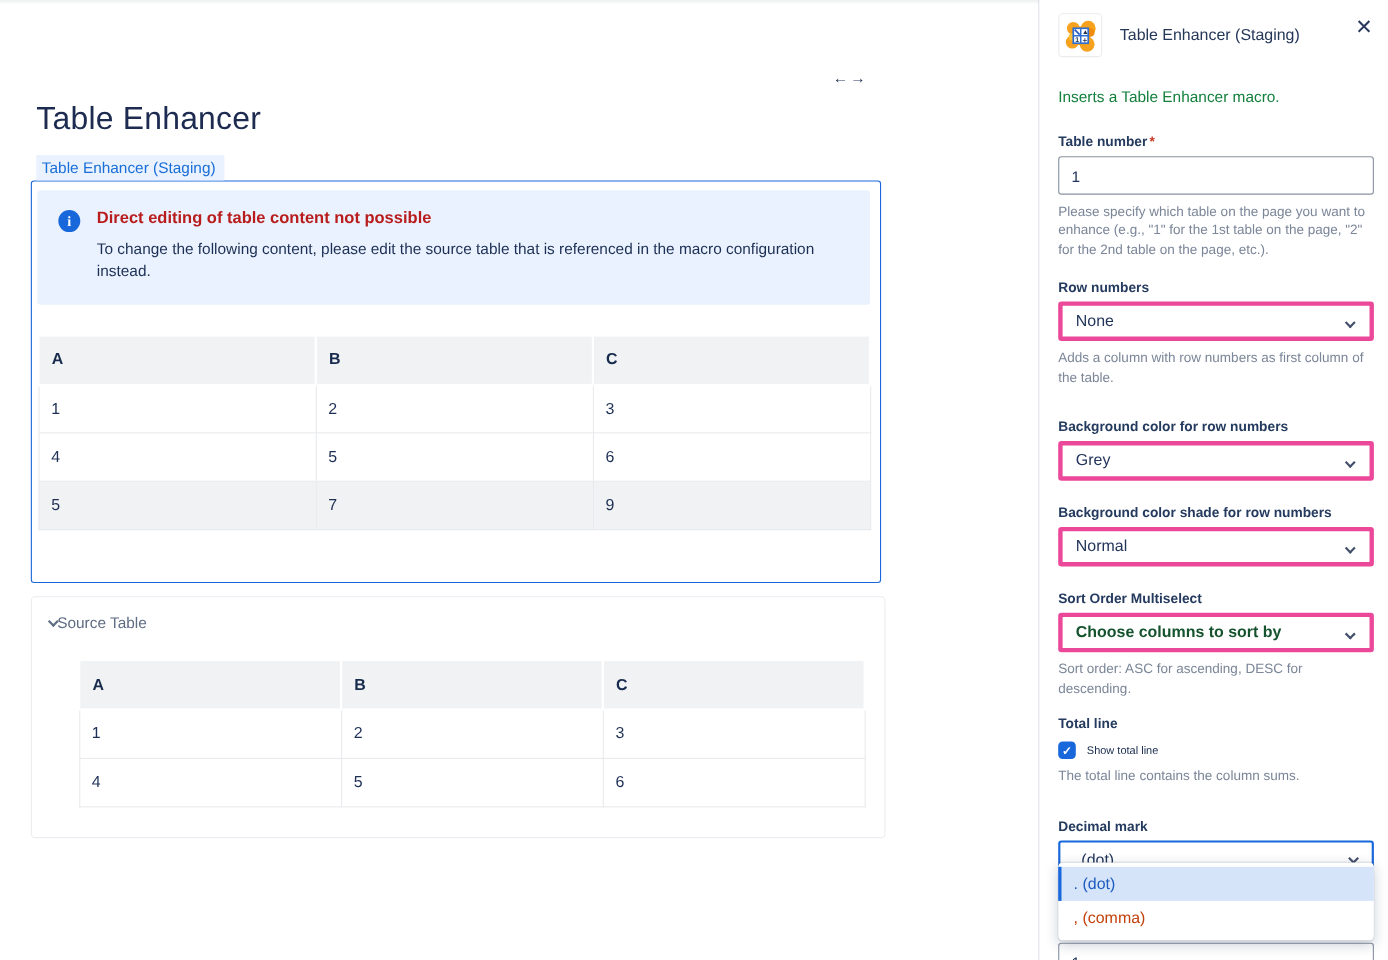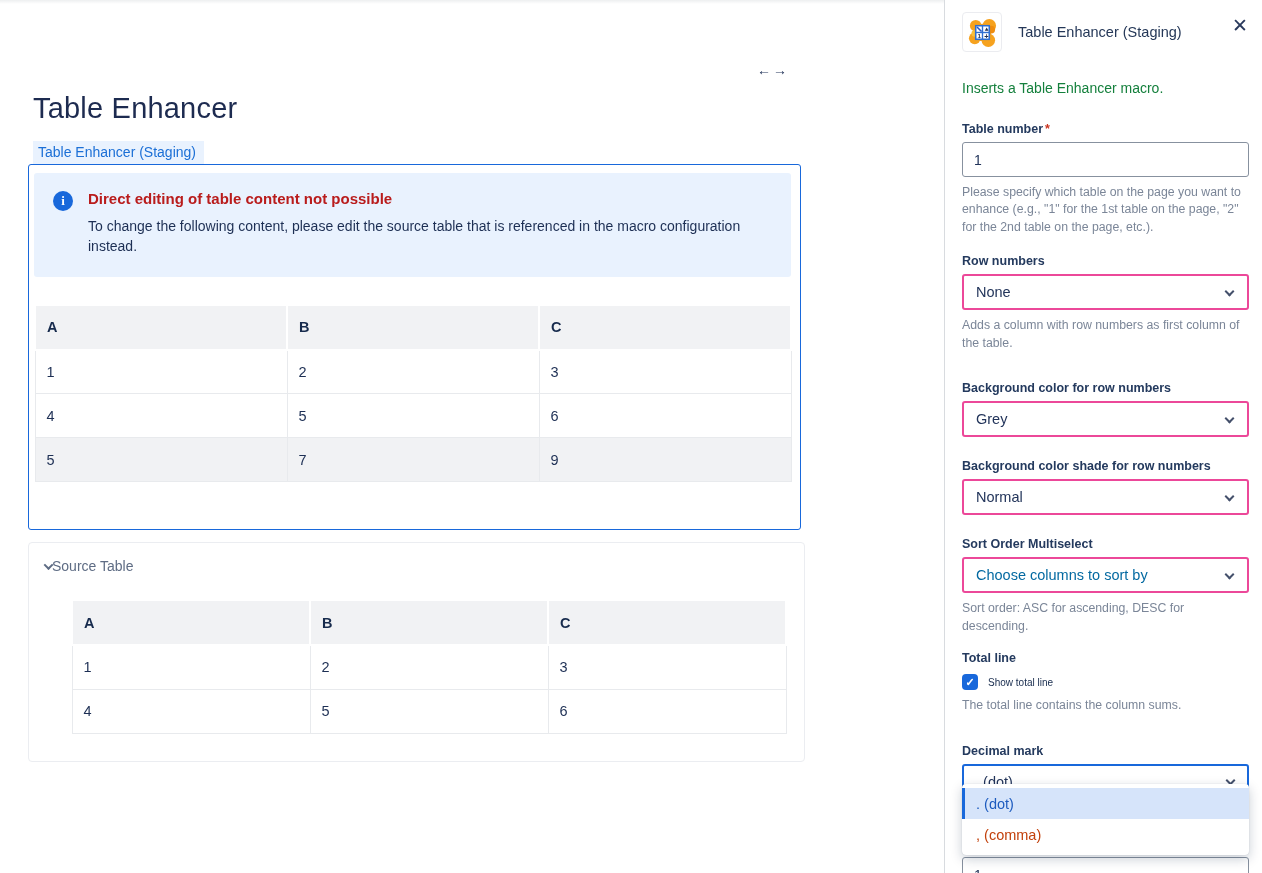"None" .f-select { border: 2px solid #ec4899 -> 4px solid #ec4899 }
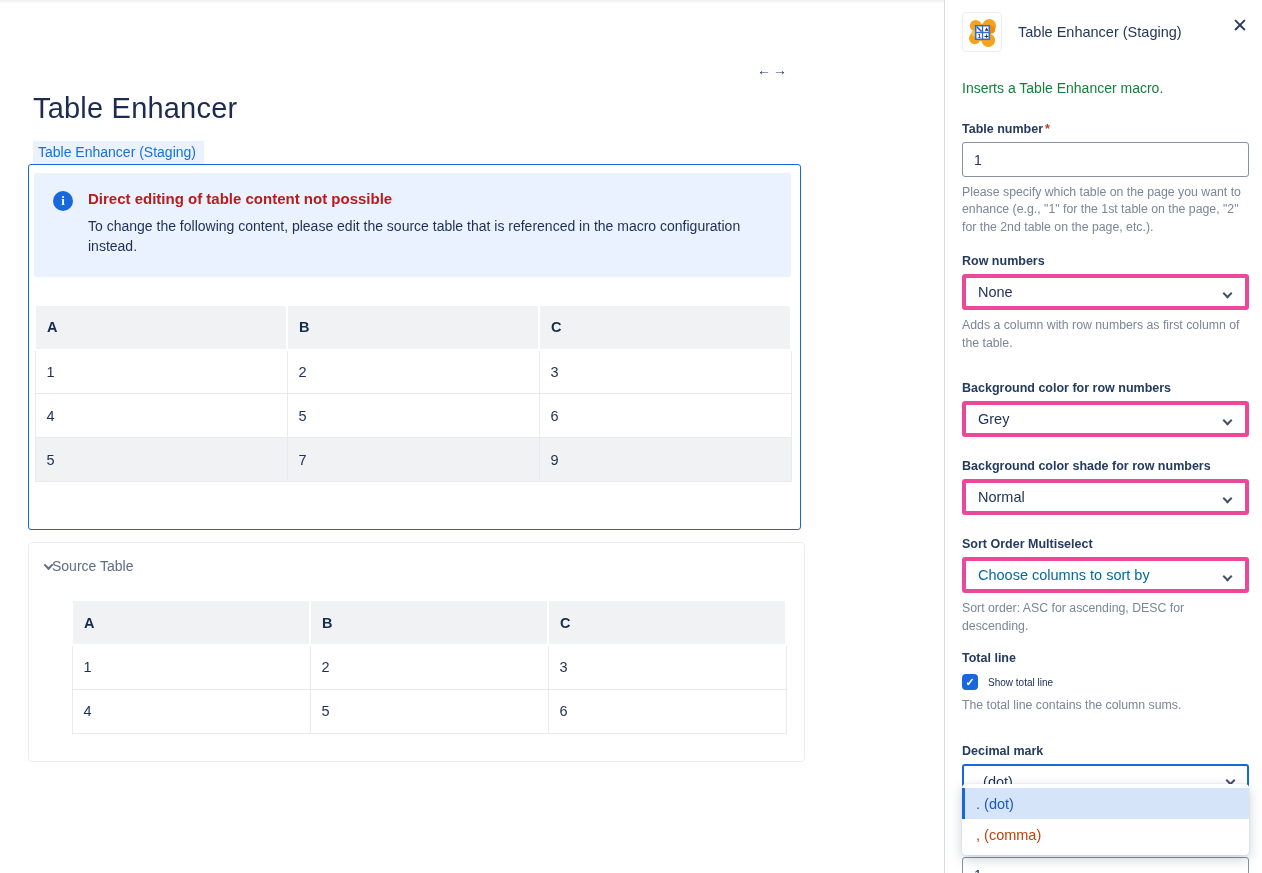"Choose columns to sort by" .placeholder { color: #0369a1 -> #14532d; font-weight: none -> bold }
